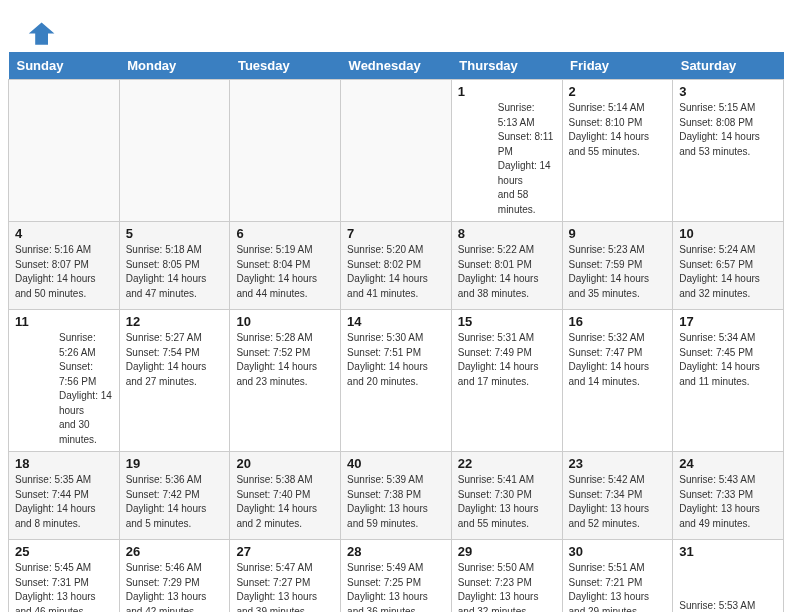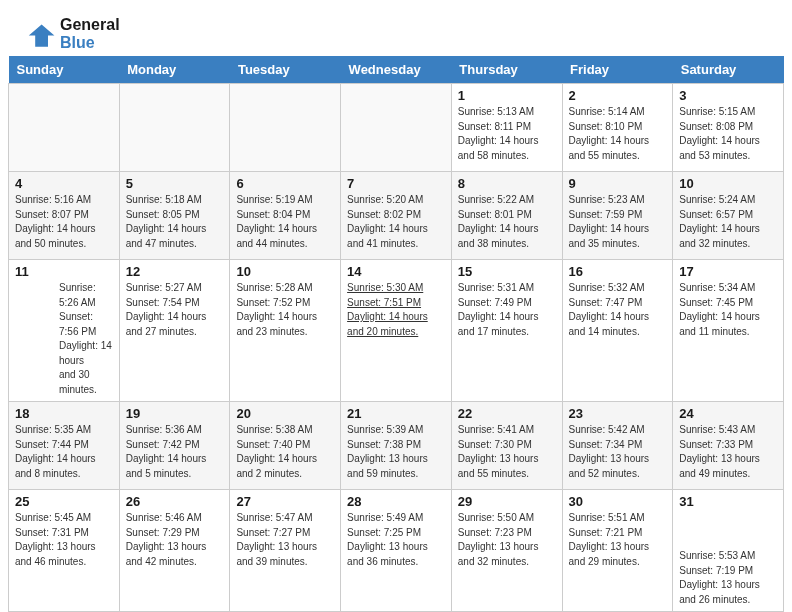"General" div { html: <div> <div>General</div> <div>Blue</div> </div> -> none }
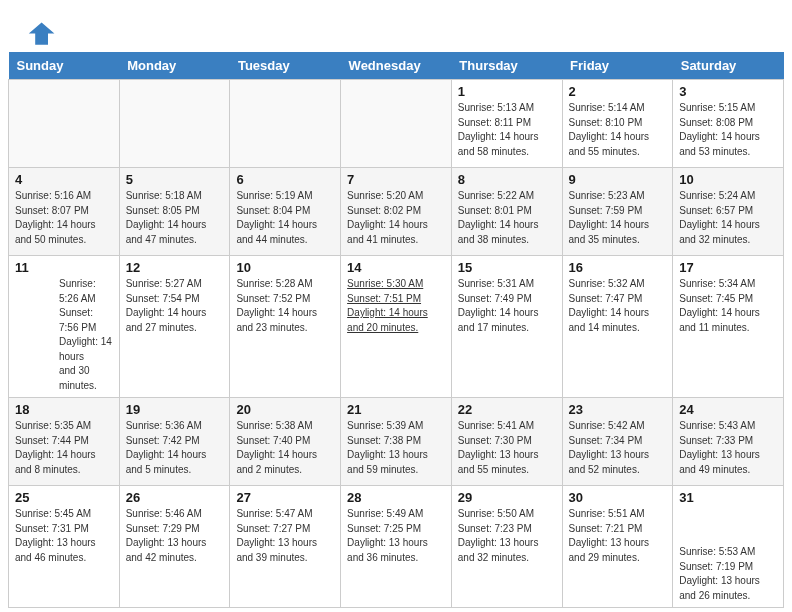"Sunrise: 5:13 AM" div.day-info { margin-left: none -> 40px }
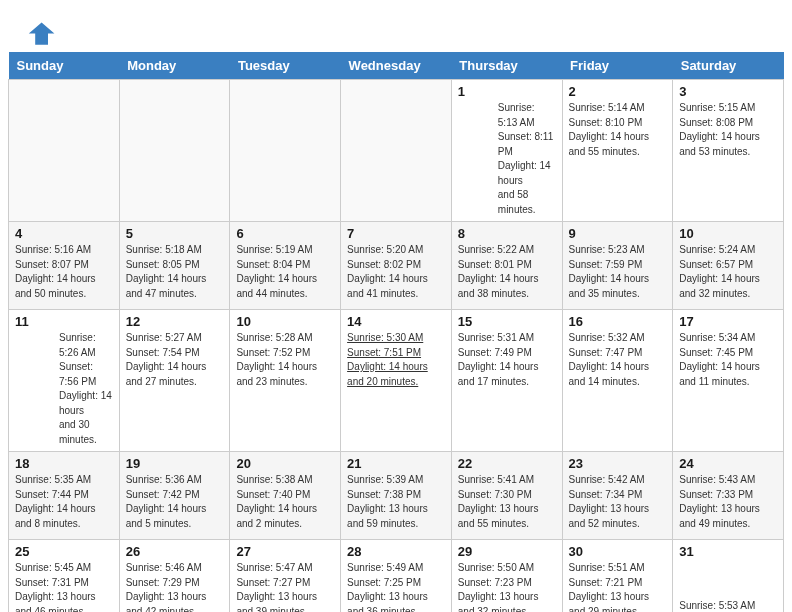"Sunrise: 5:30 AM" div.day-info { text-decoration: underline -> none }
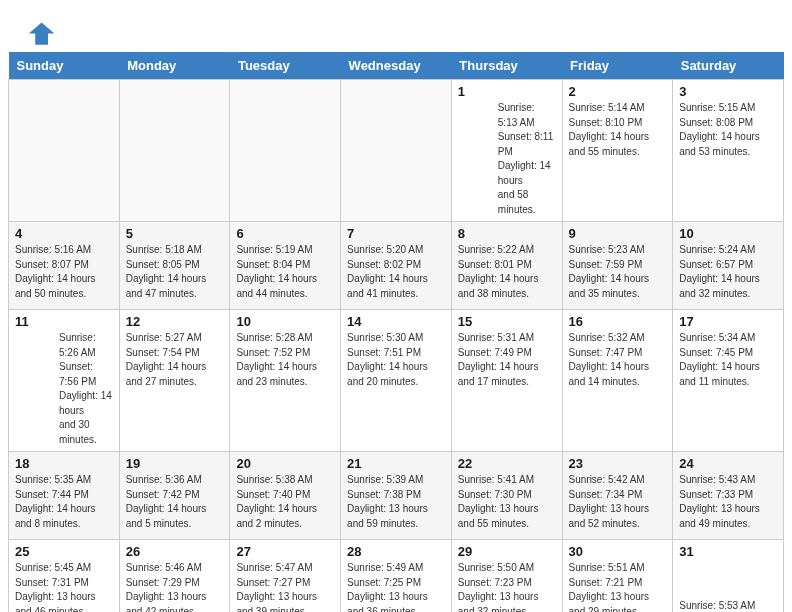"21" span.day-number { text: 21 -> 40 }
